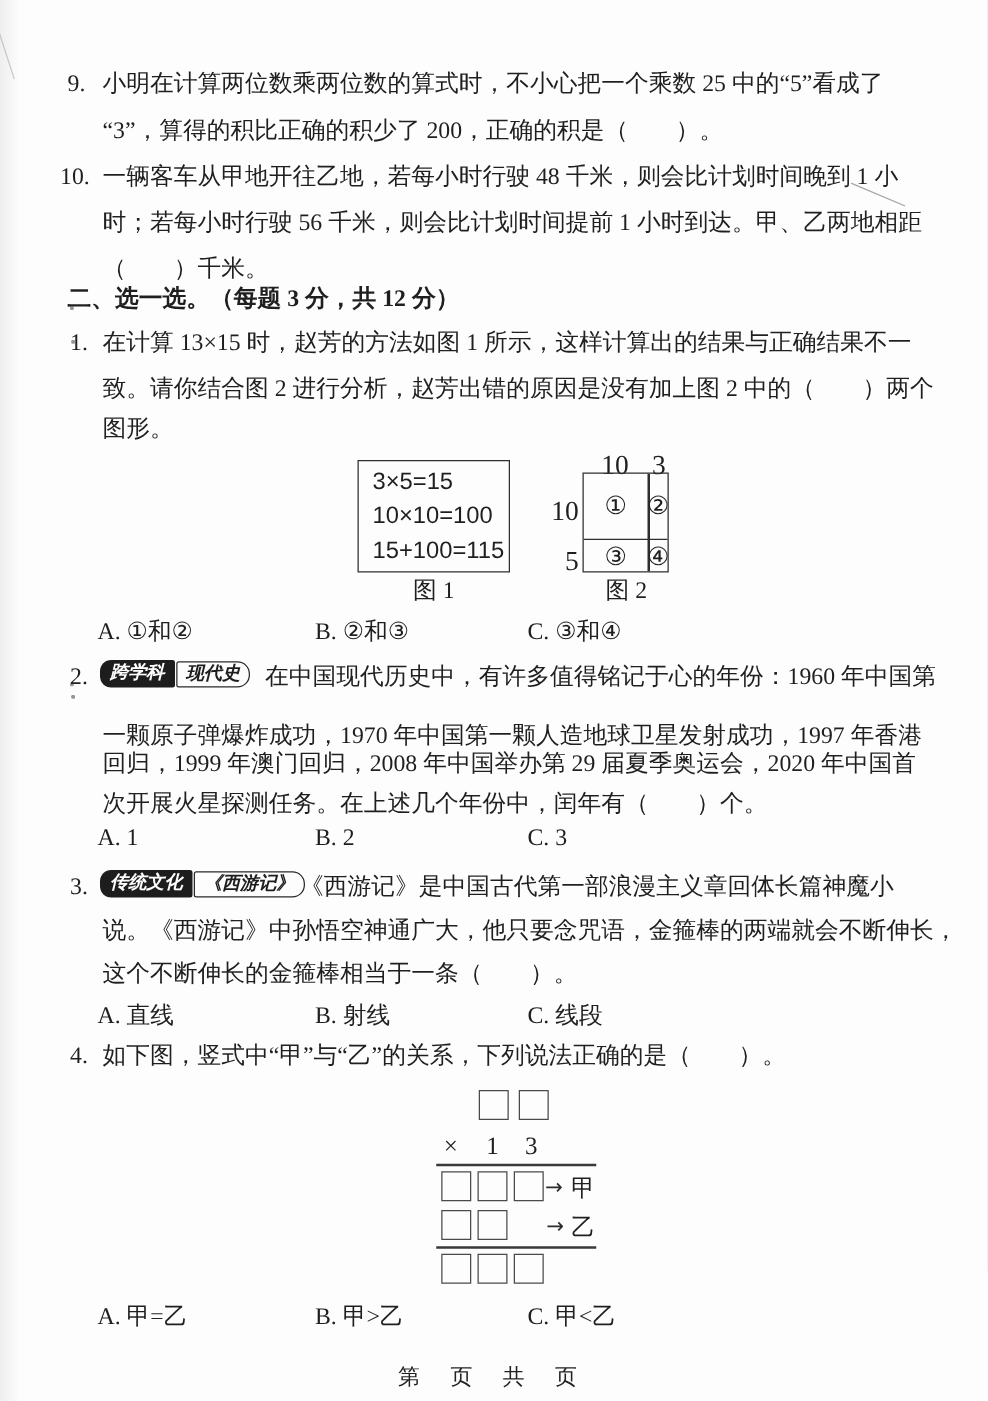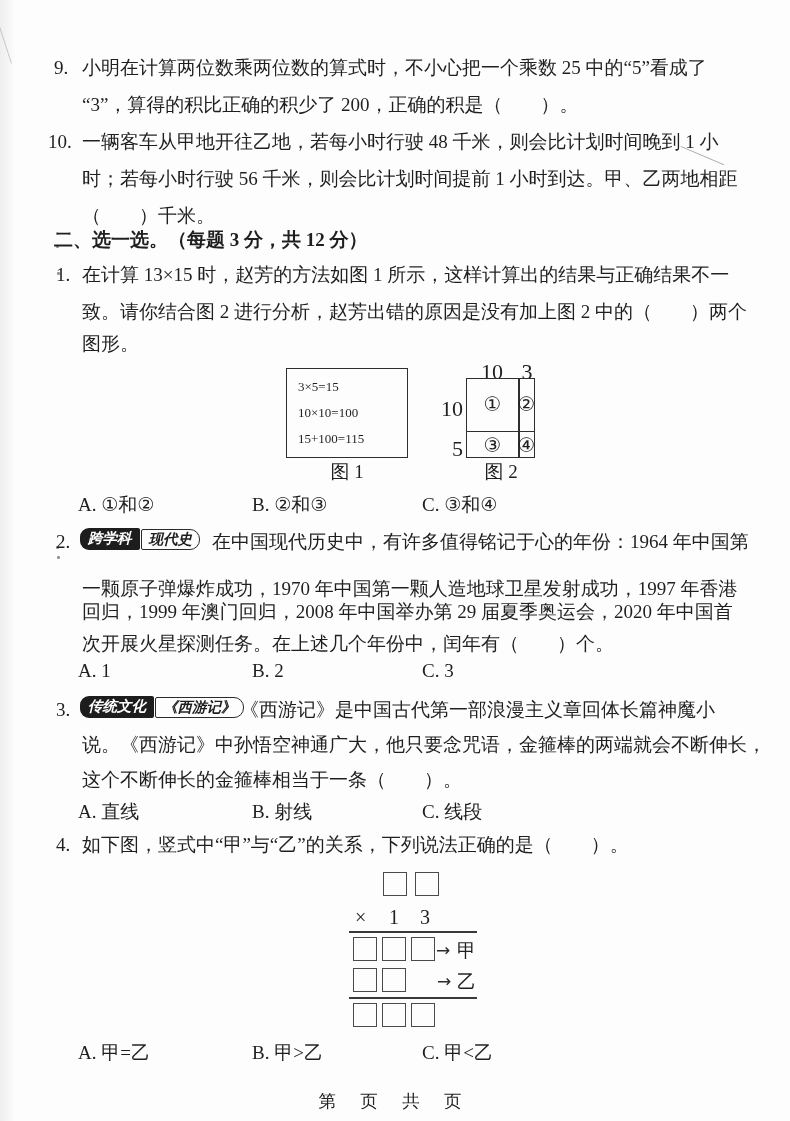"3×5=15" .fig1-row { font-family: Liberation Serif, serif -> Liberation Sans, sans-serif; font-size: 13px -> 19px }
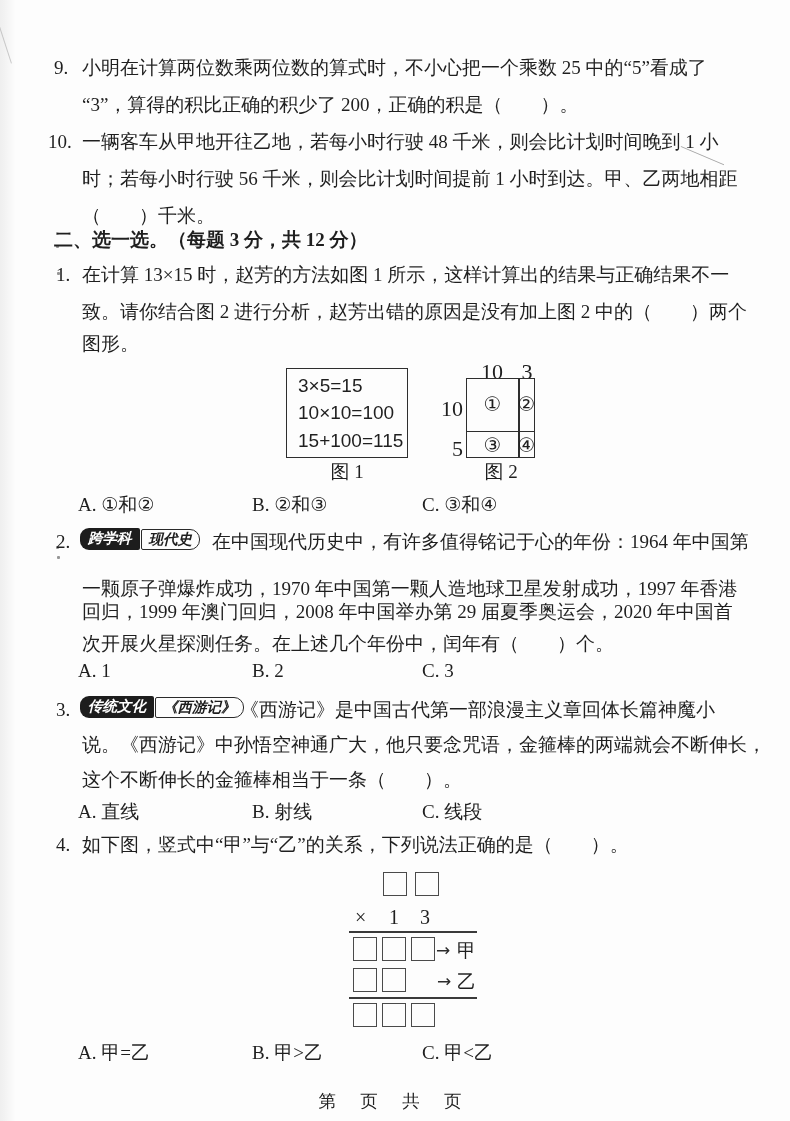"在中国现代历史中，有许多值得铭记于心的年份：1964 年中国第" div.line { text: 1964 -> 1960 }
